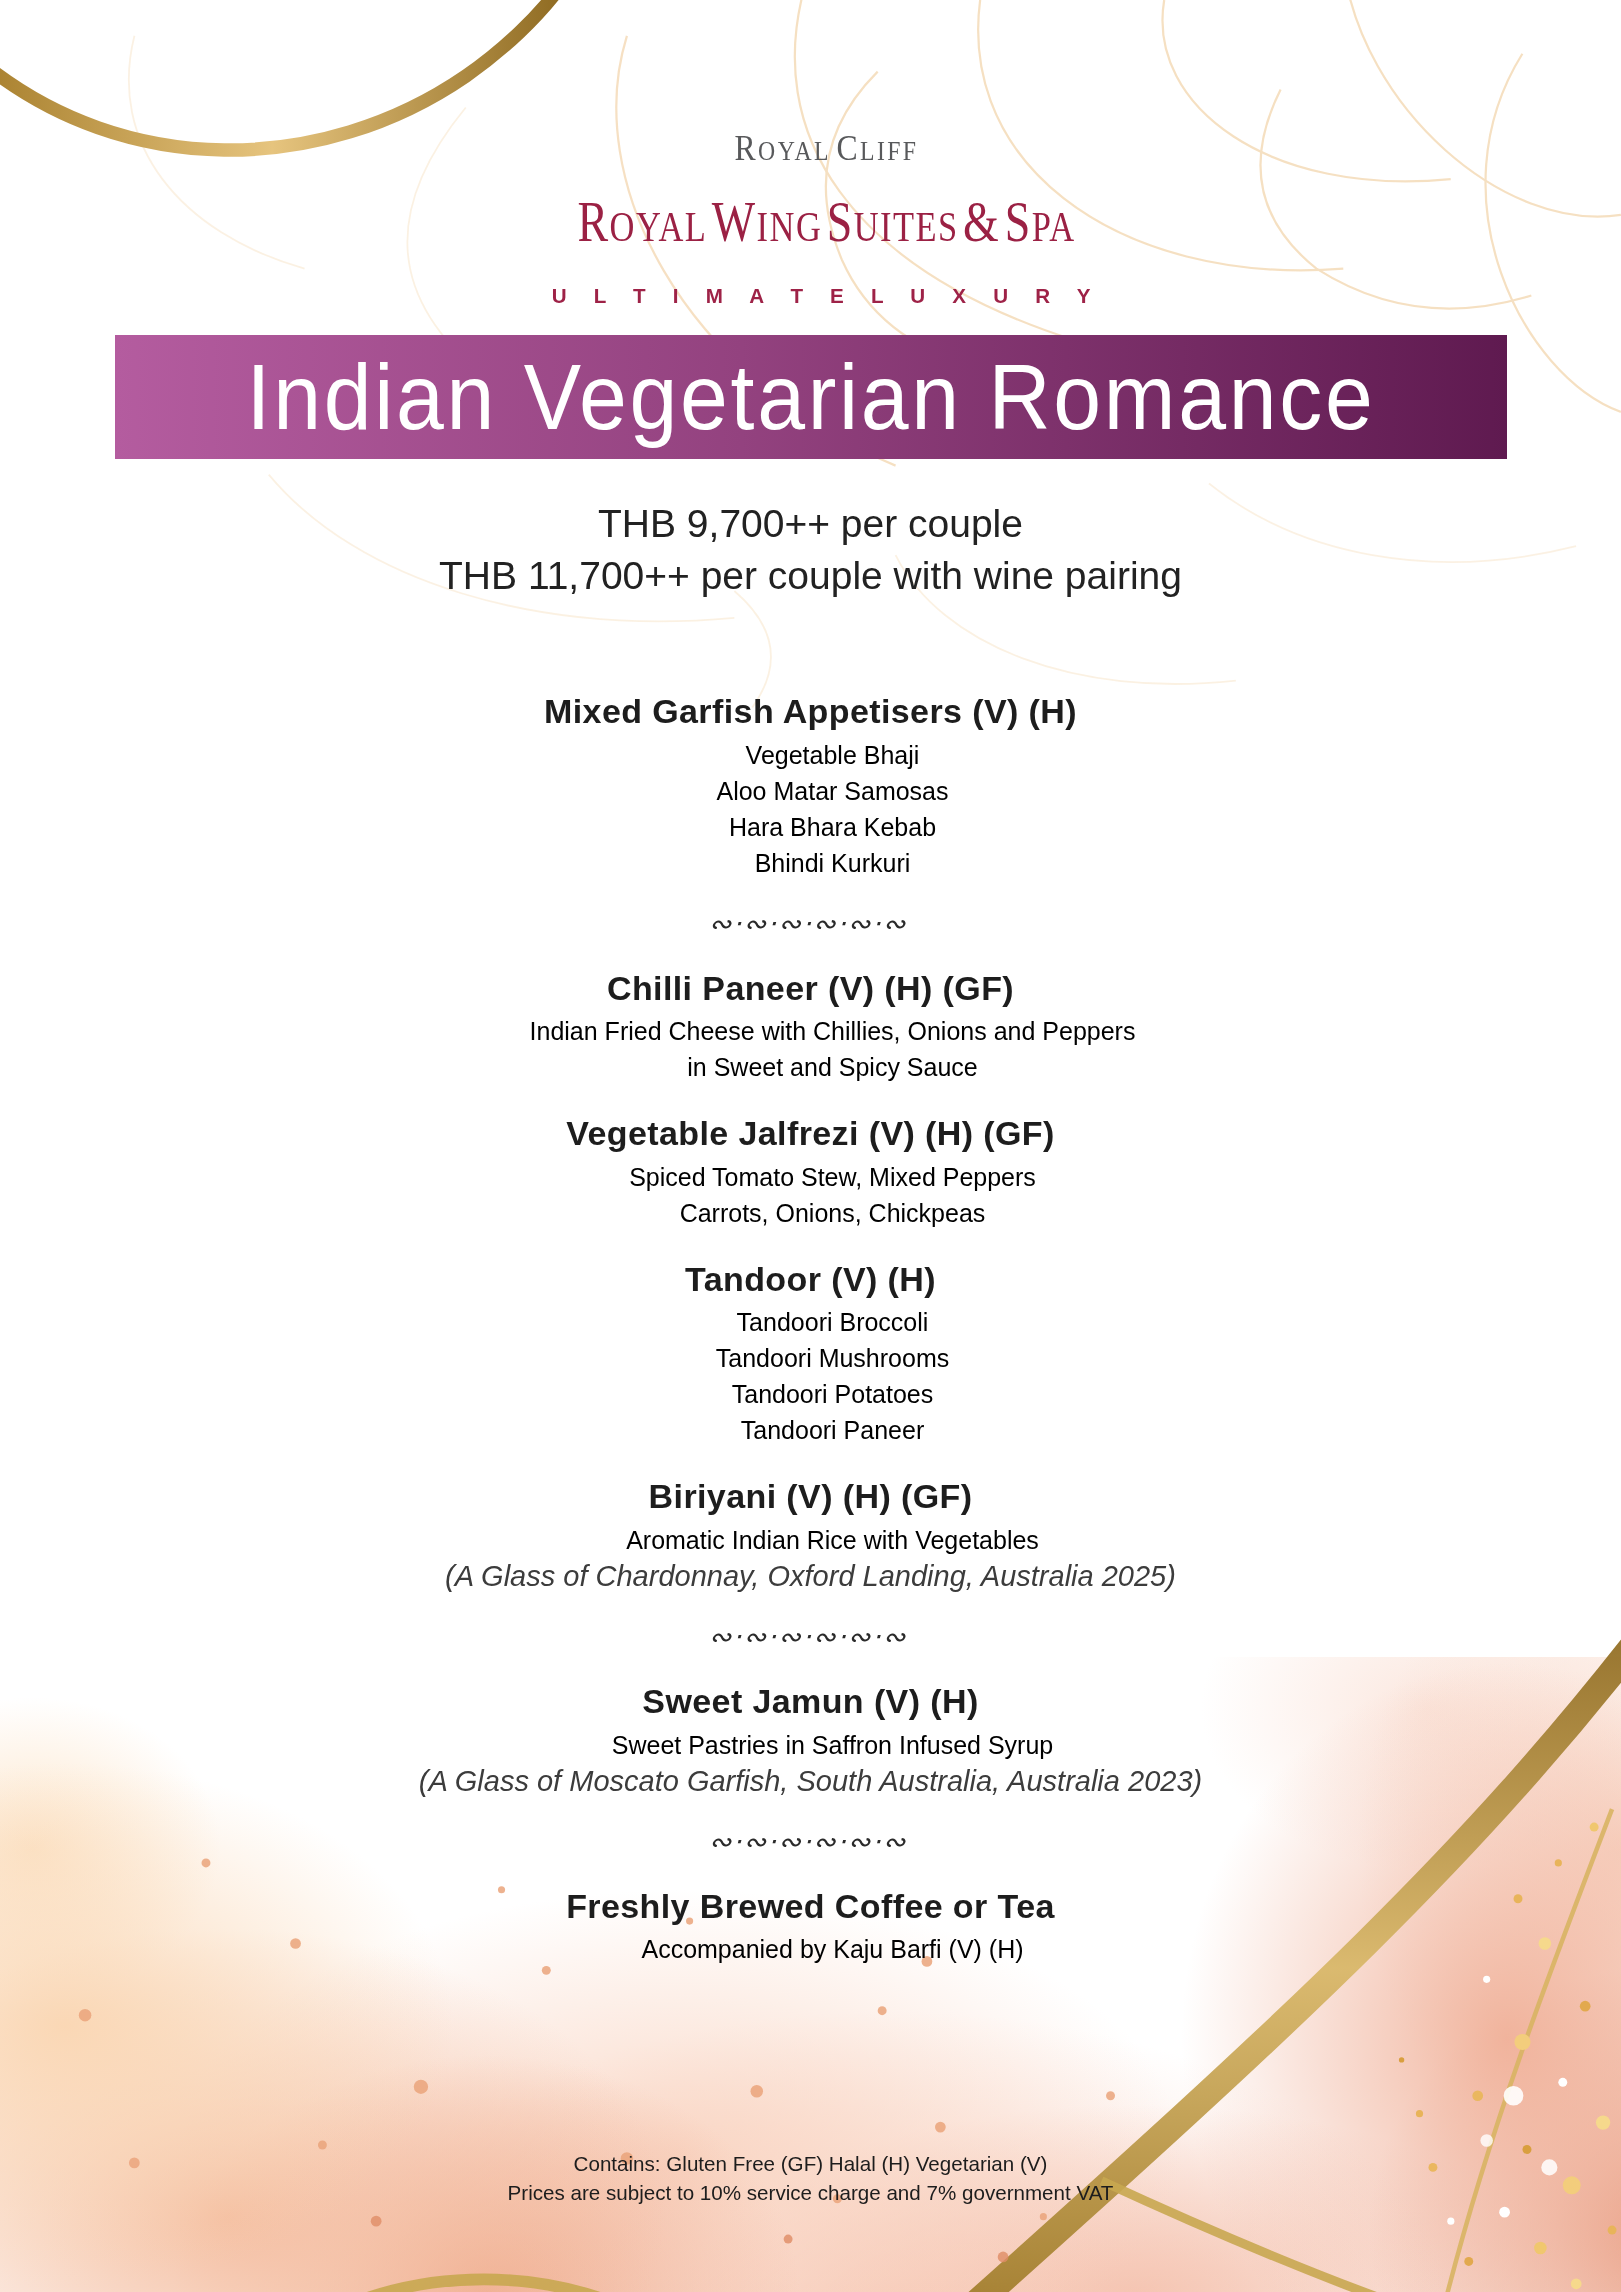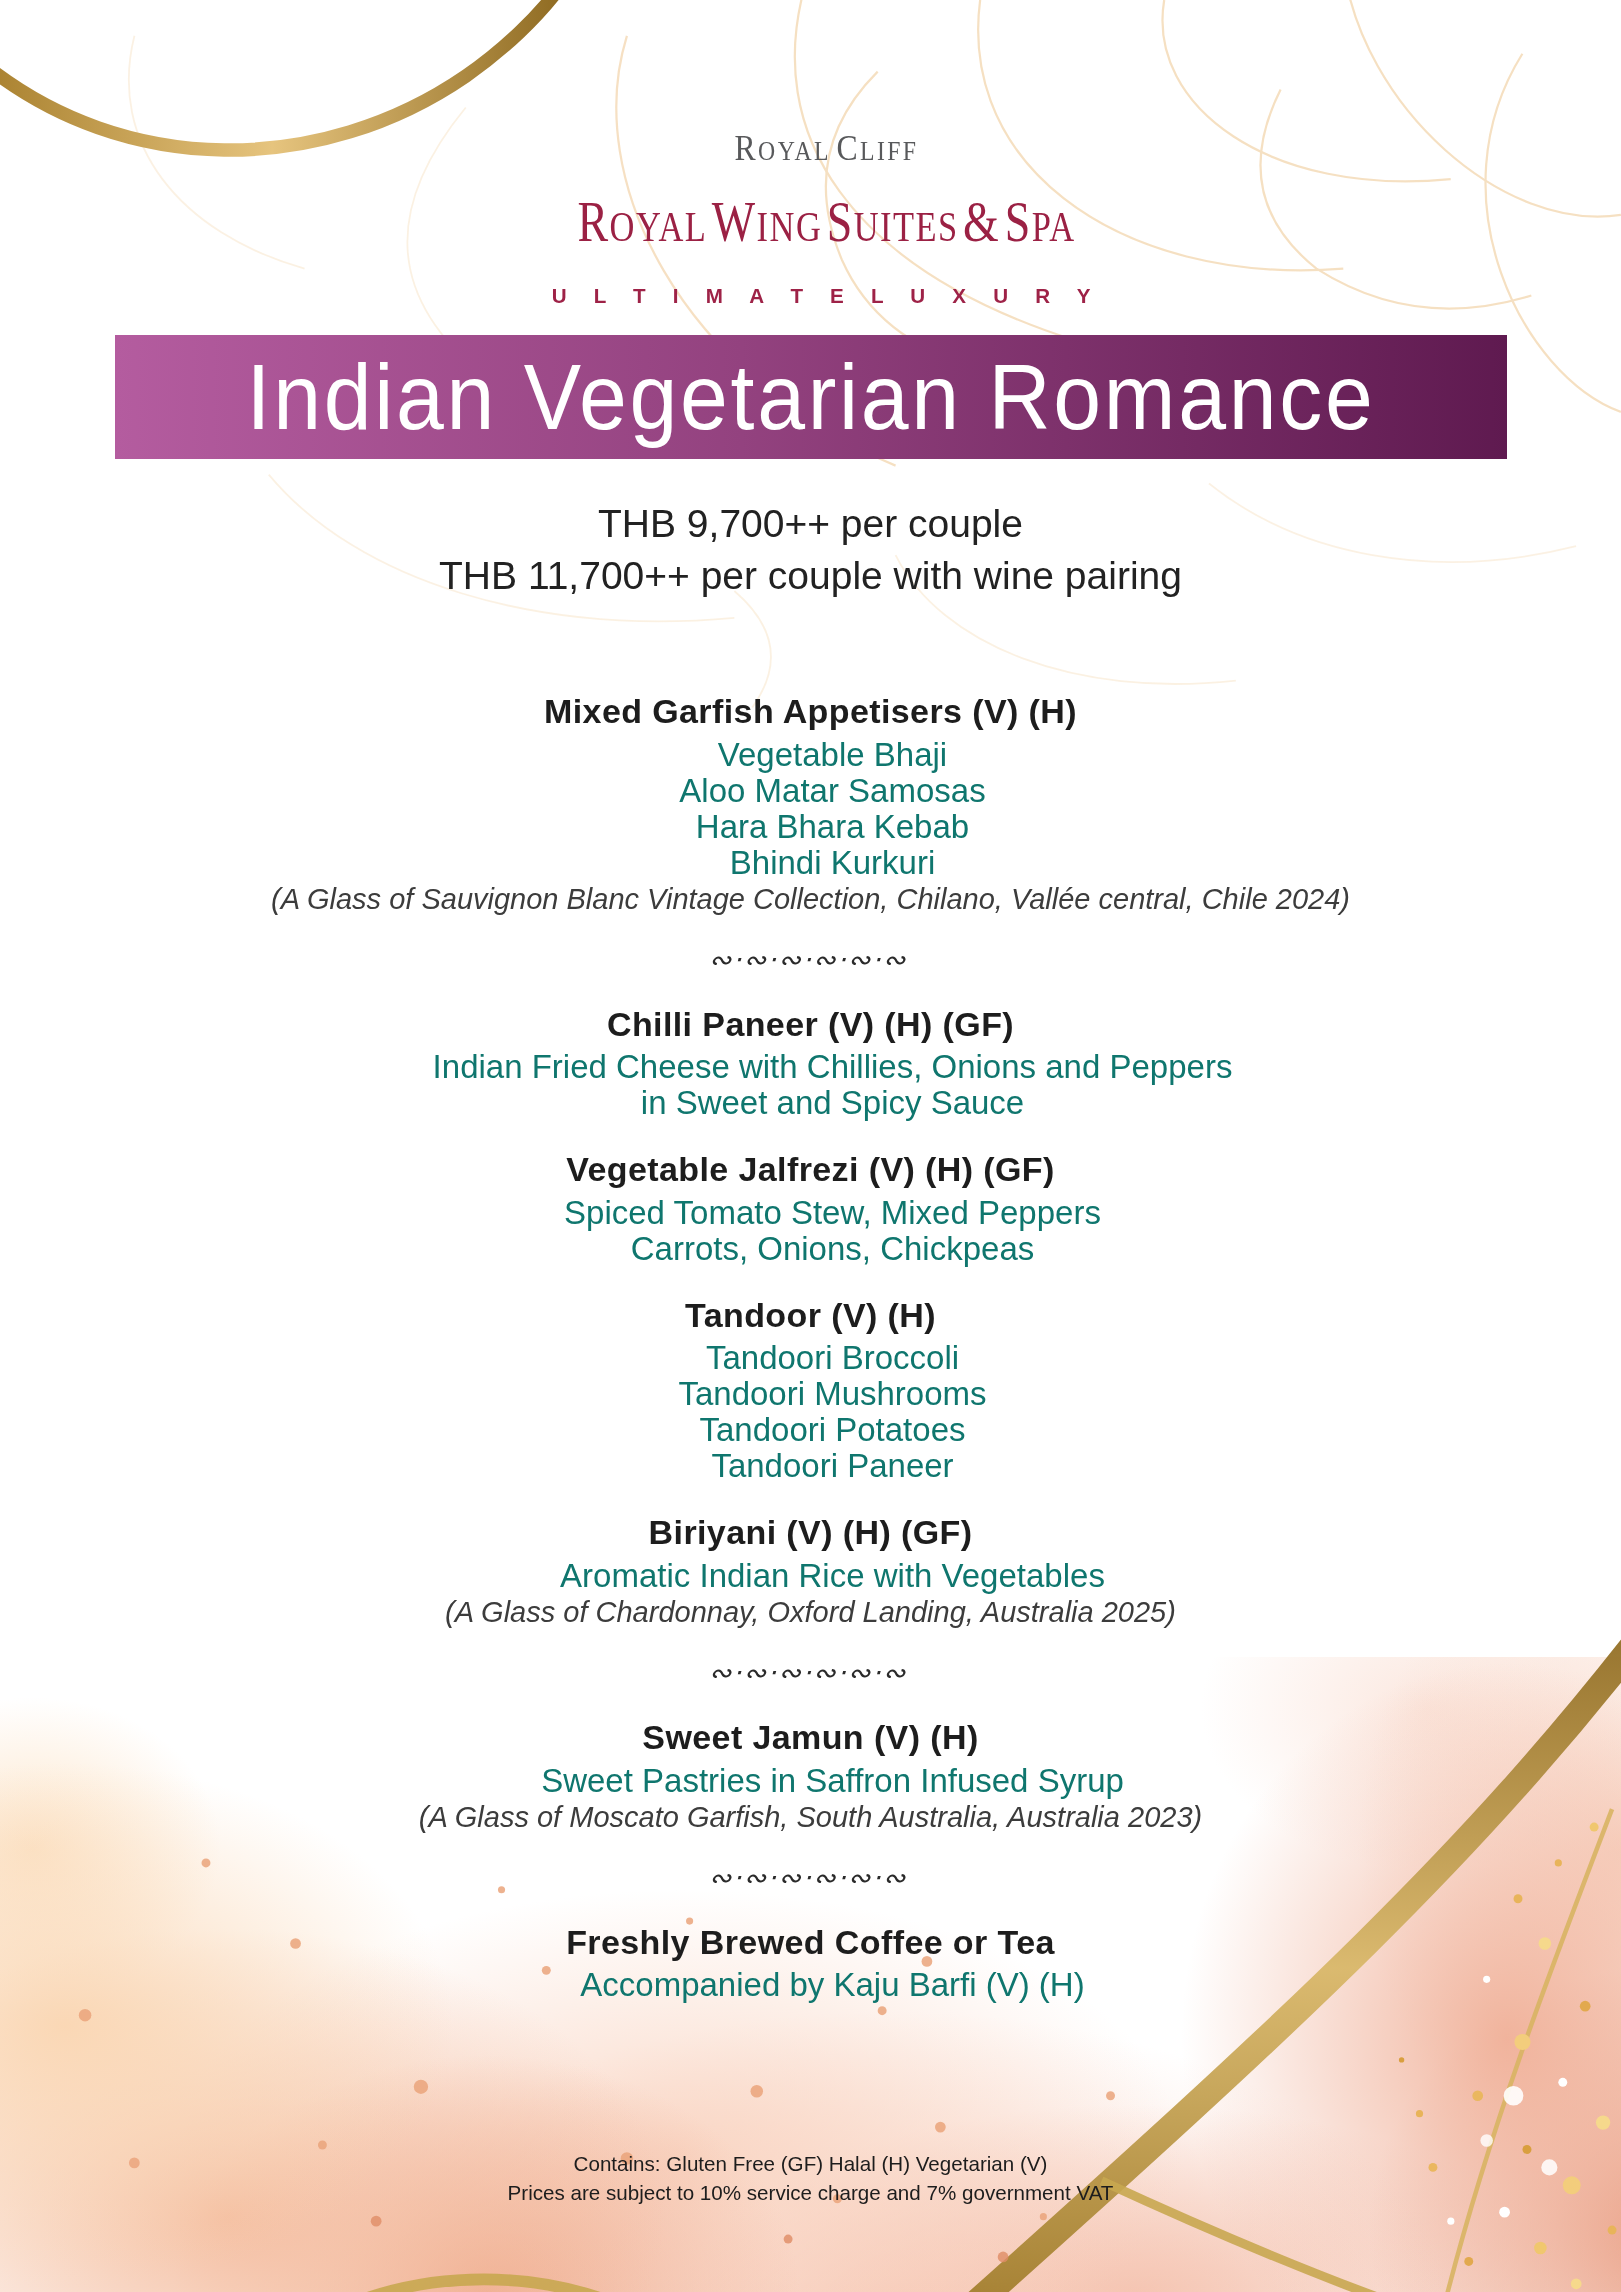"Vegetable Bhaji" .course-item { color: #0f766e -> #000000; font-size: 33px -> 25px }
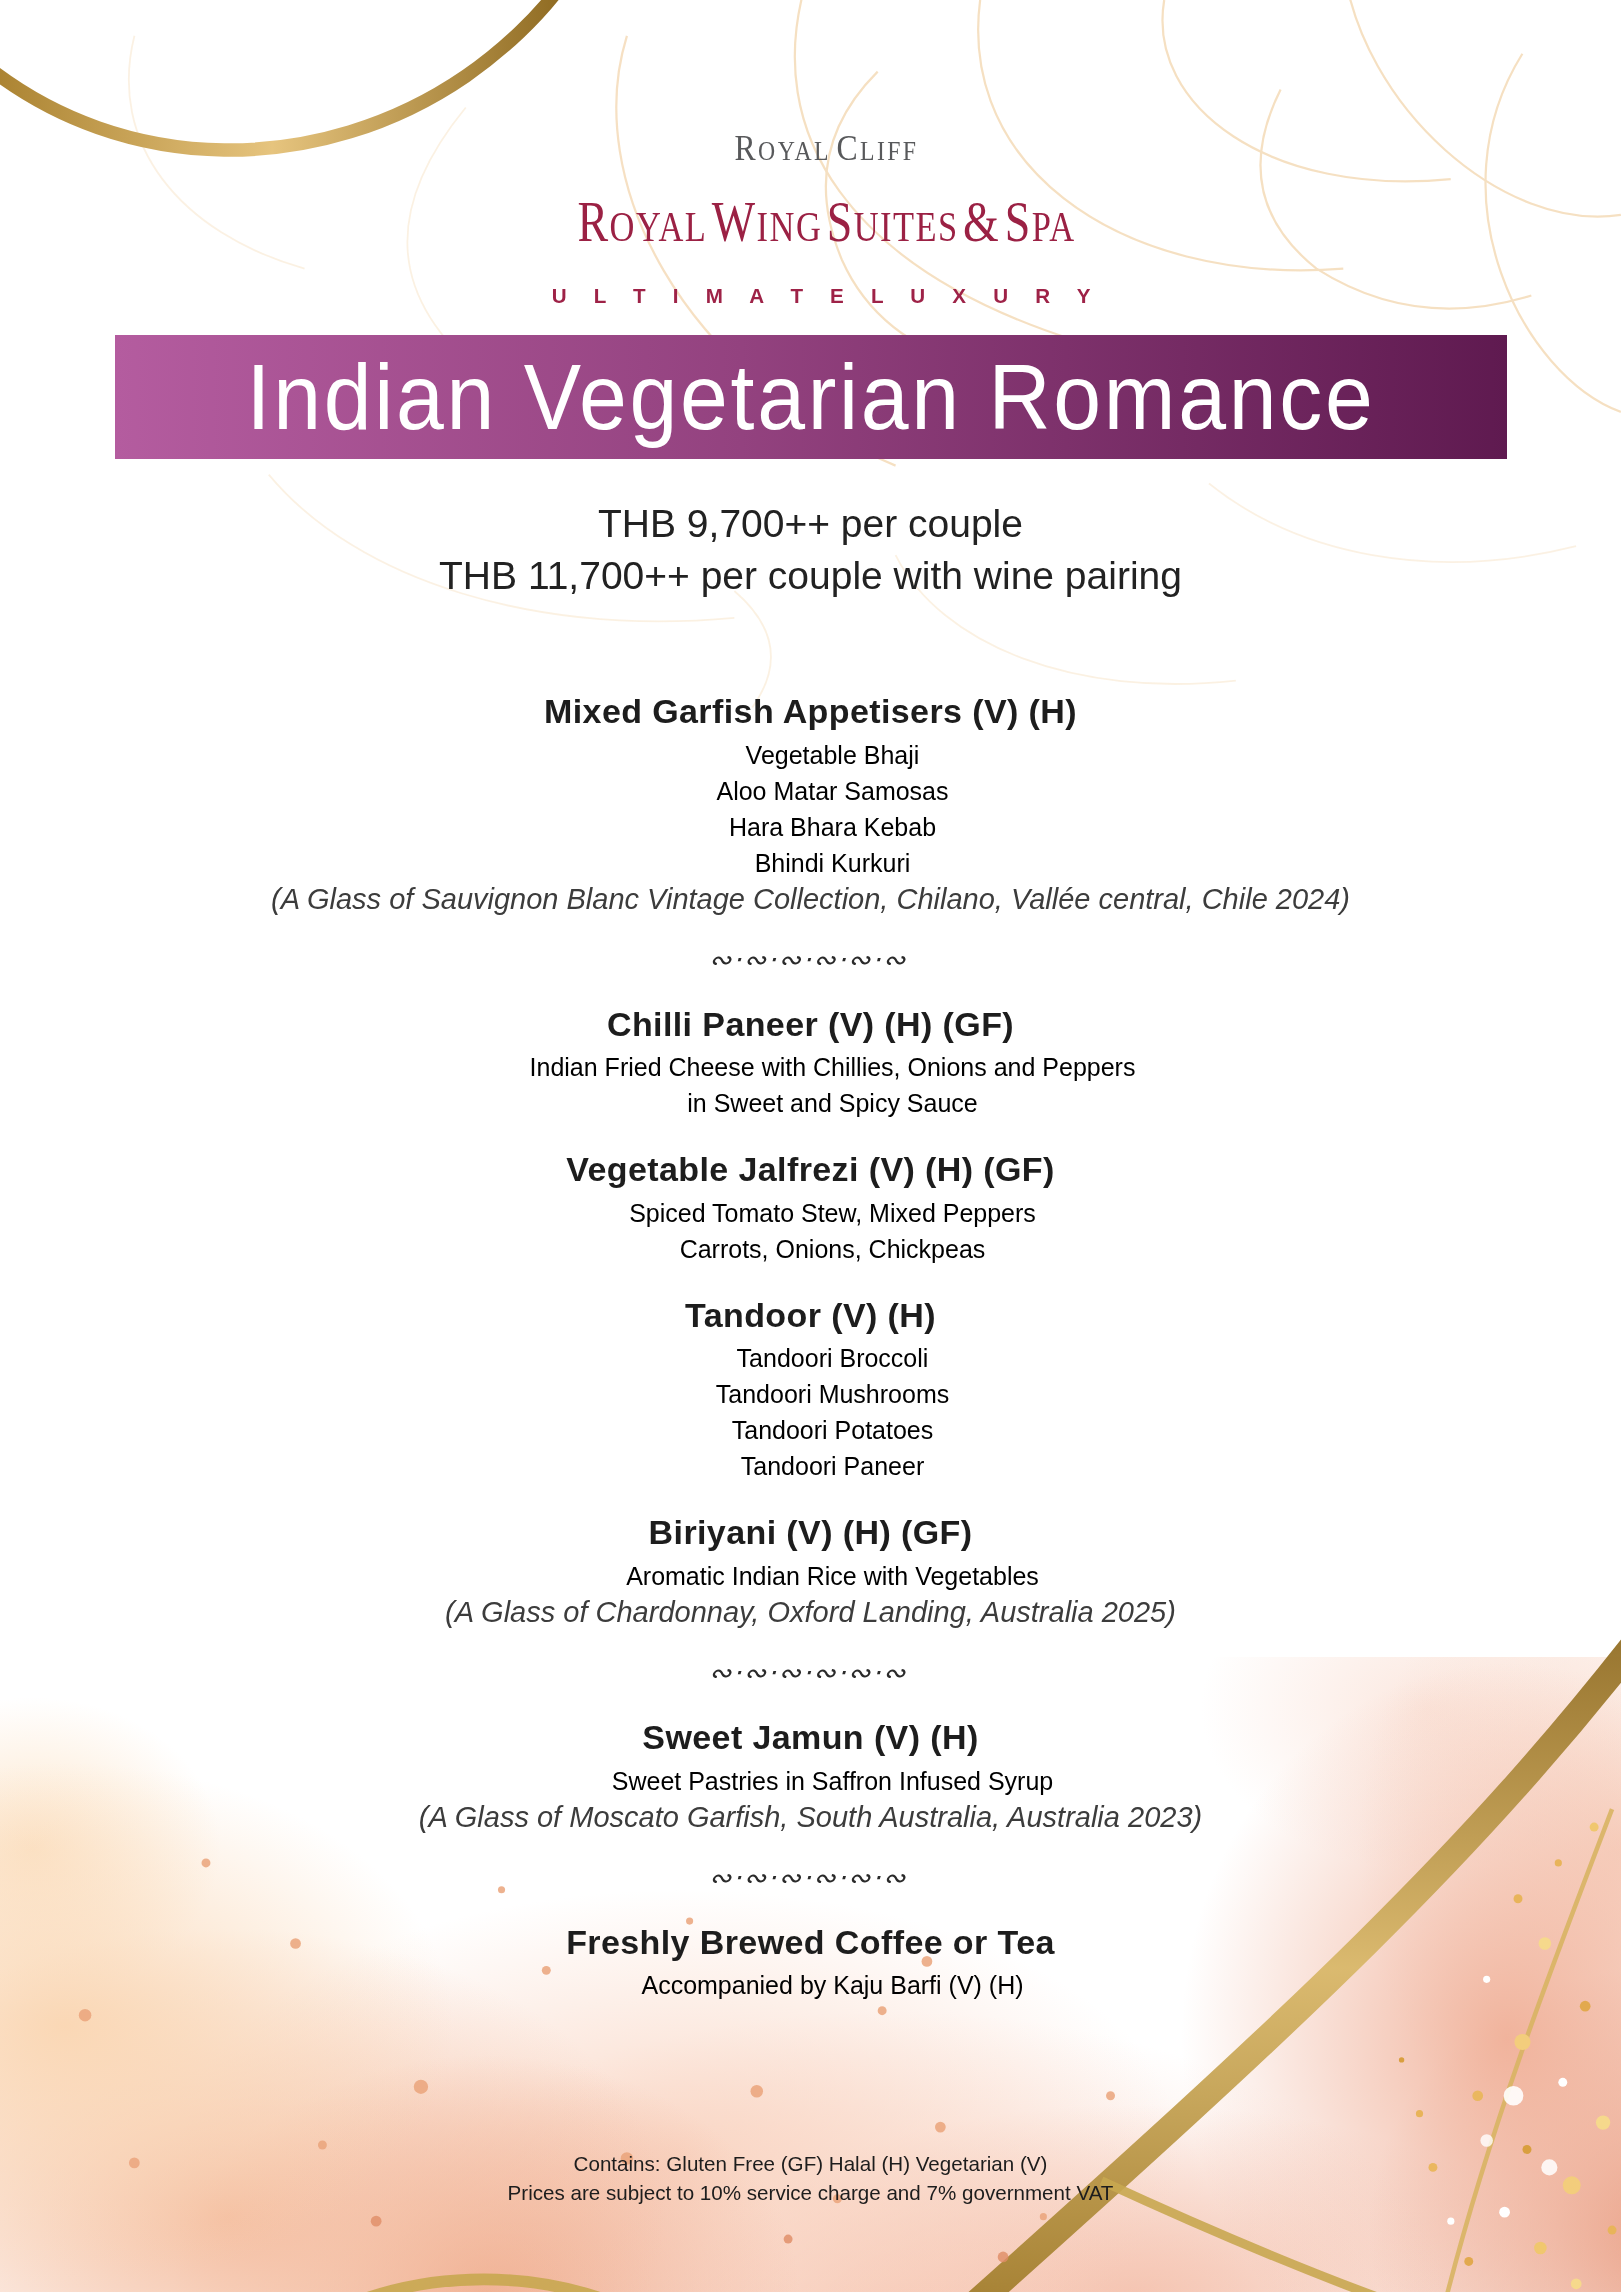"(A Glass of Sauvignon Blanc" div.course-wine { html: <div>(A Glass of Sauvignon Blanc Vintage Collection, Chilano, Vallée central, Chile 2024)</div> -> none }
